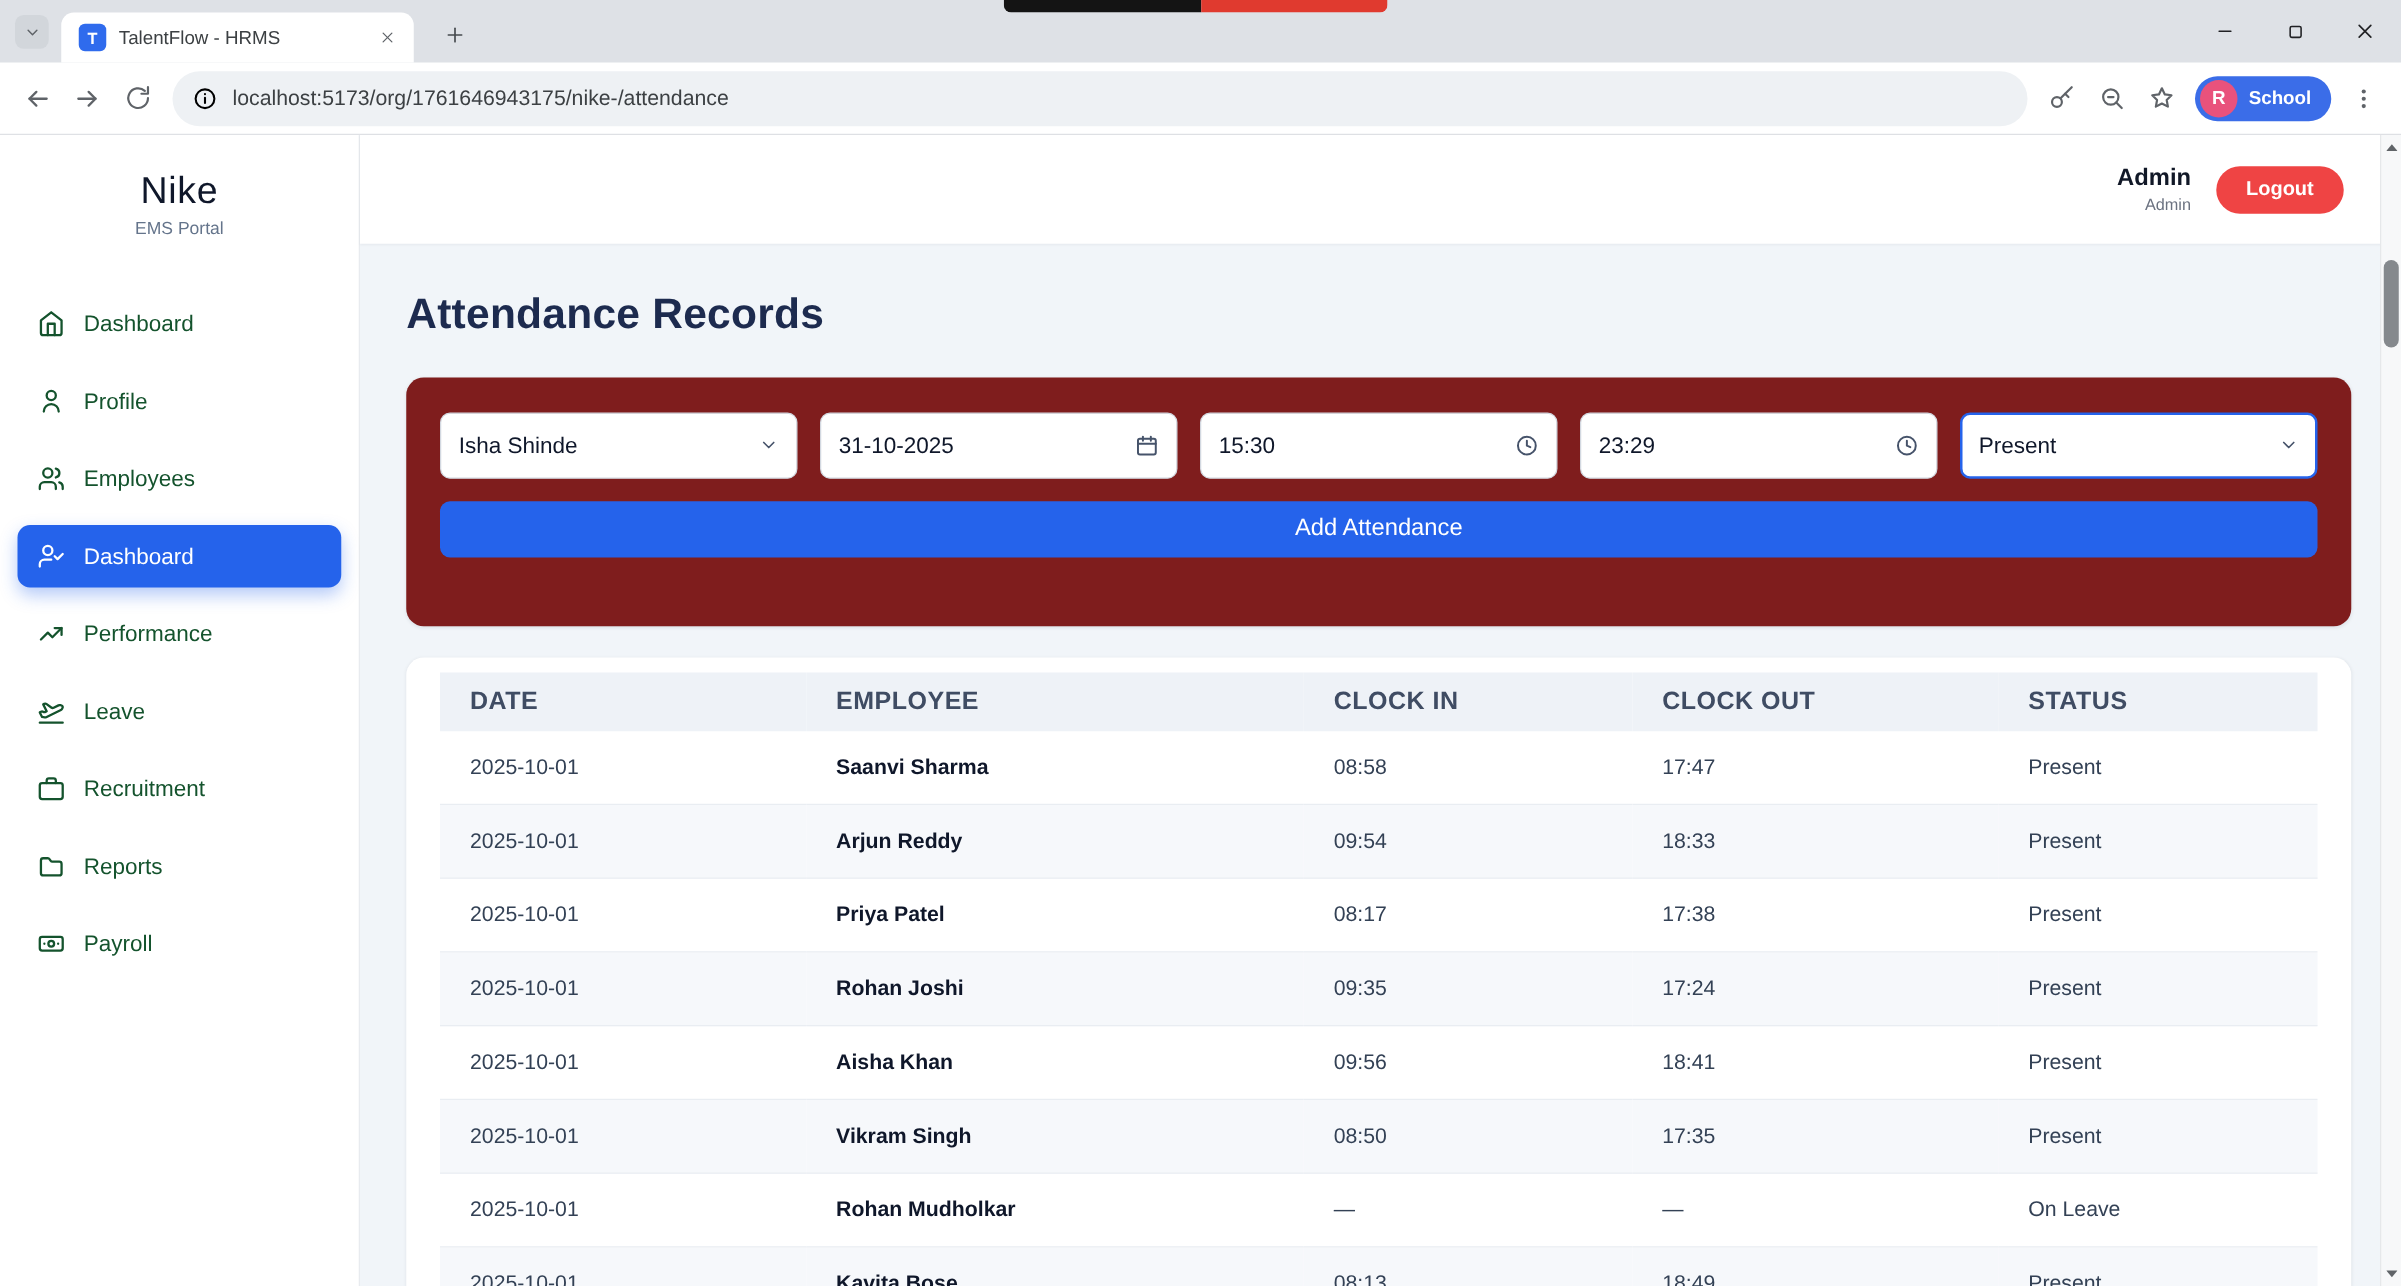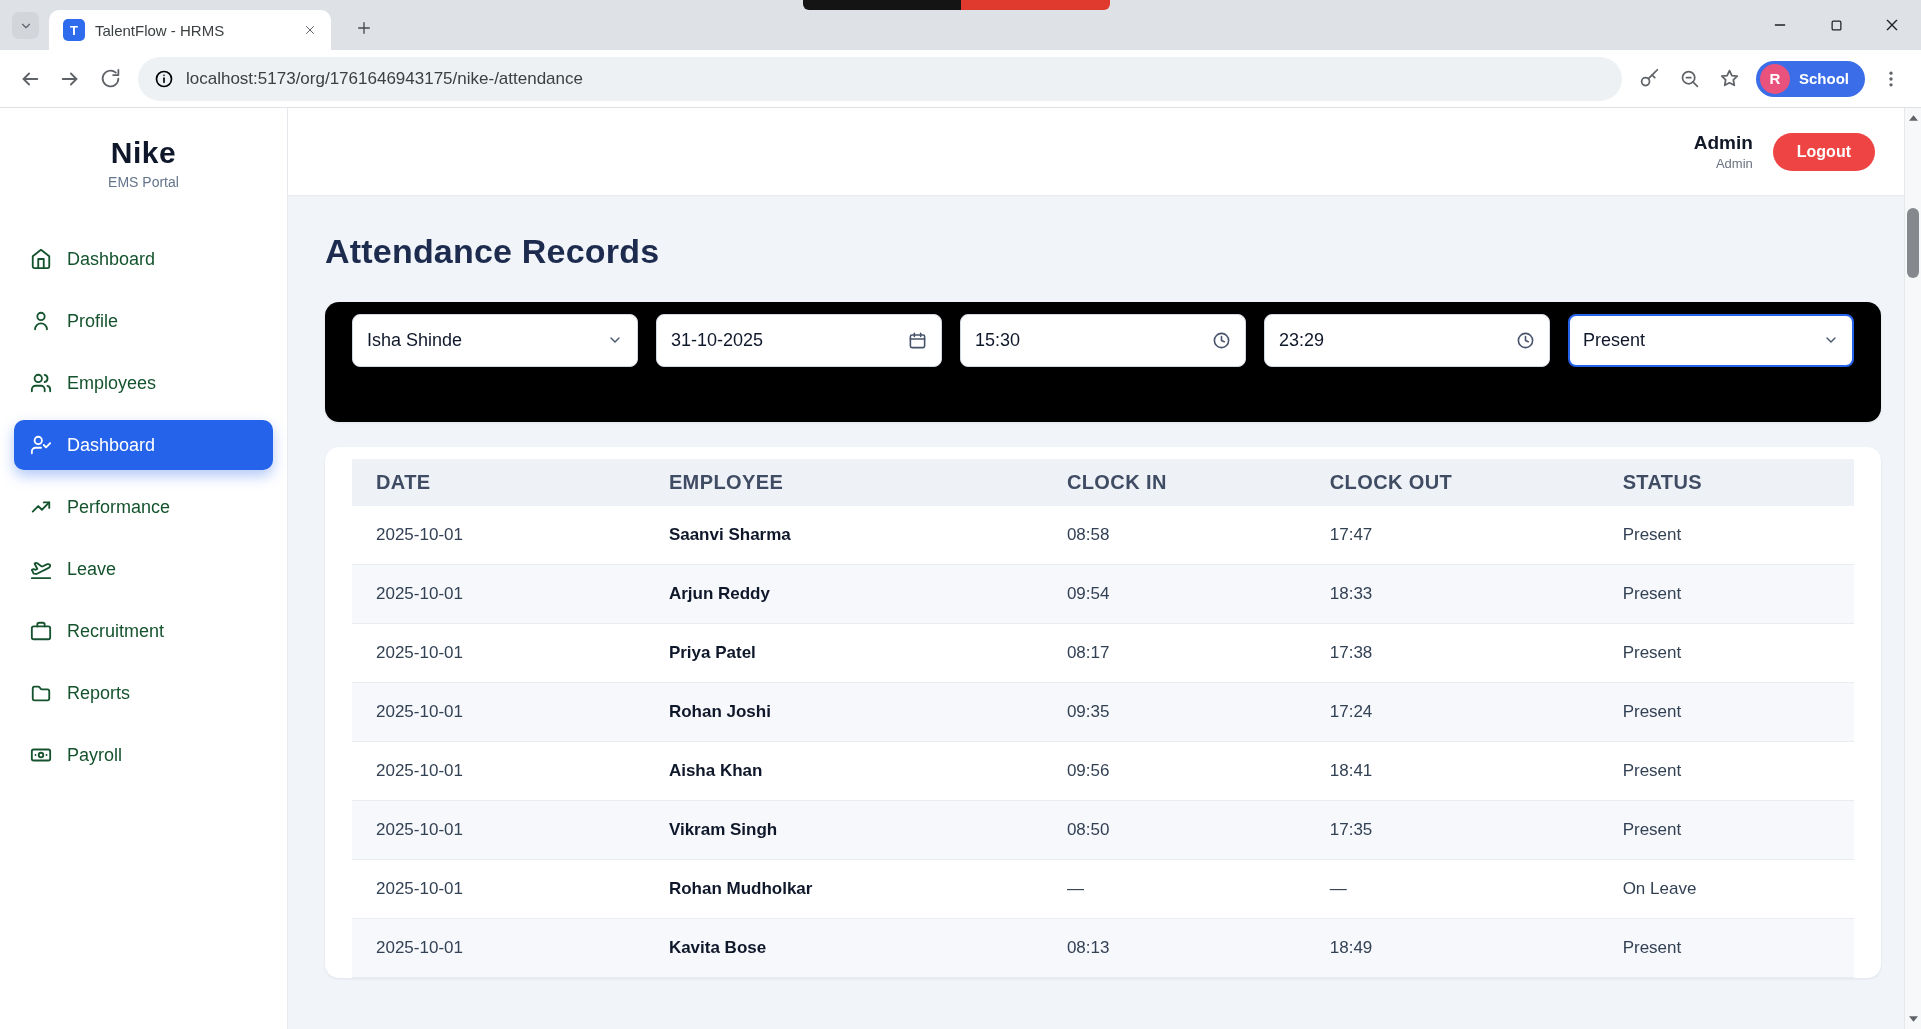"Nike" .logo-name { font-weight: 700 -> 400 }
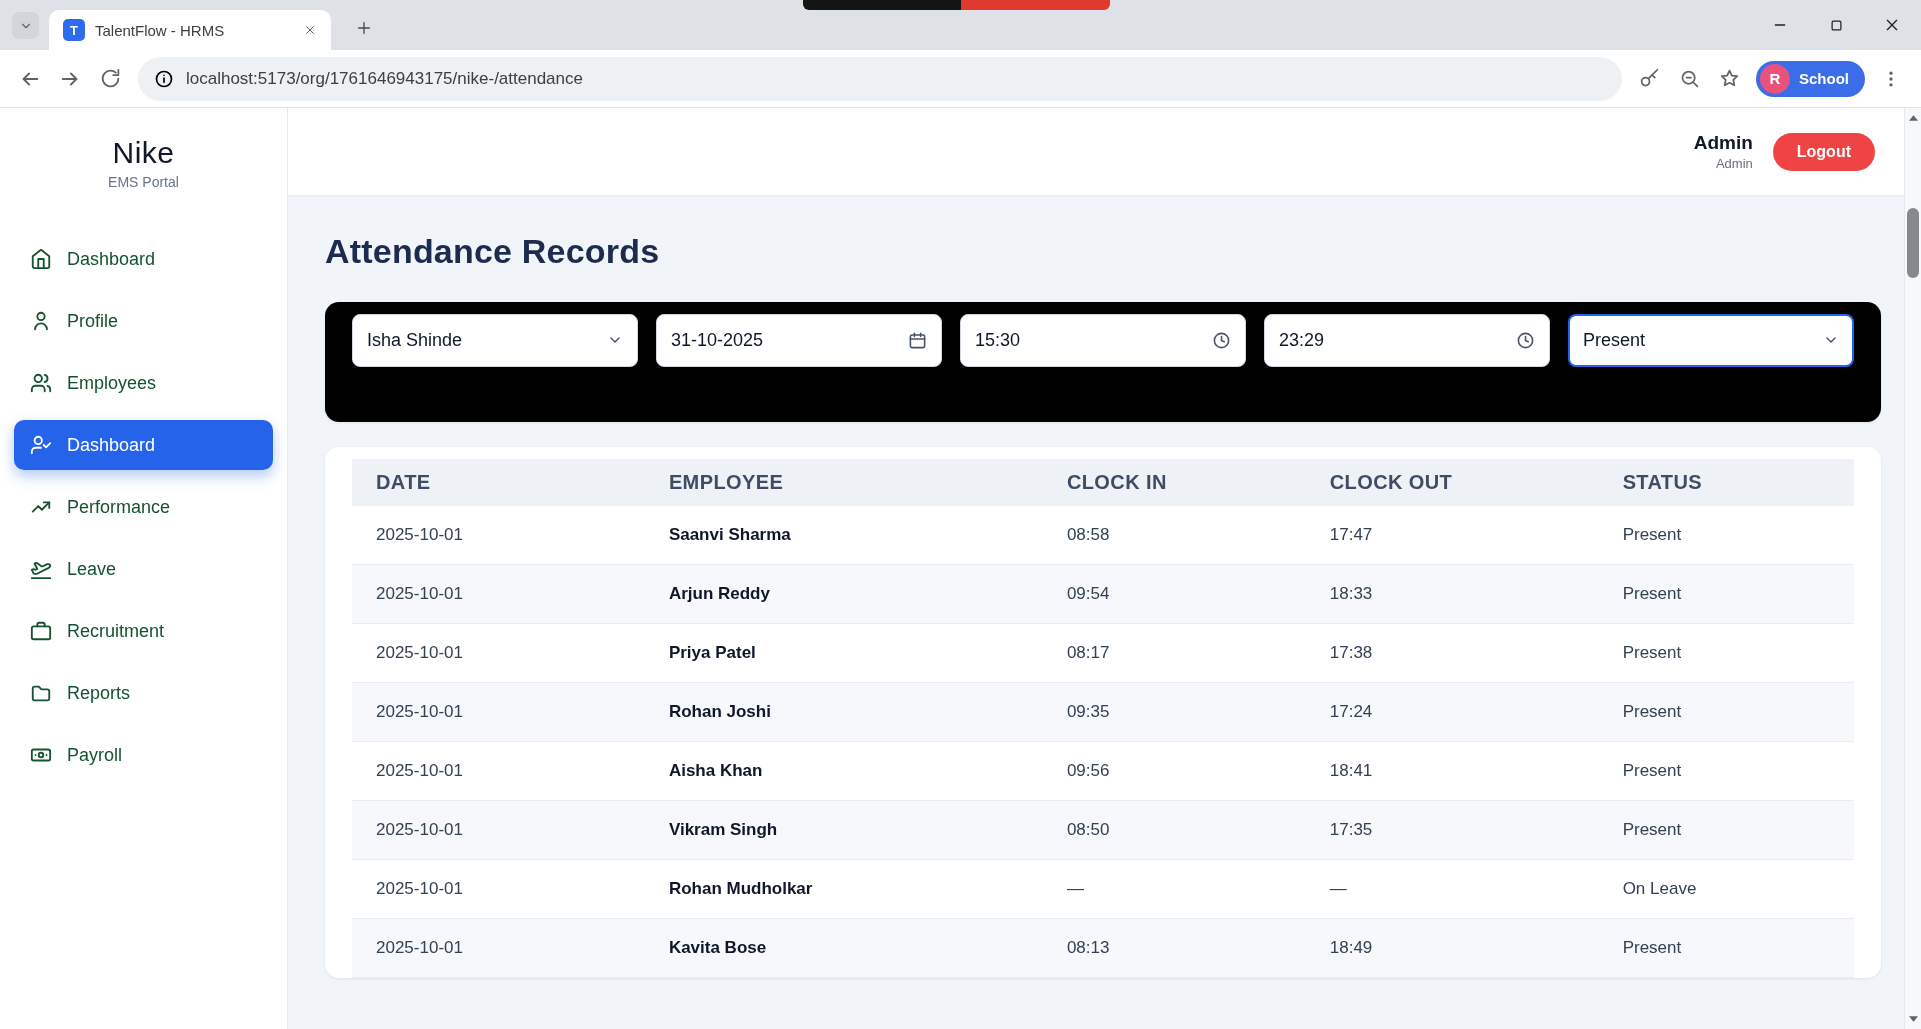"Isha Shinde" .form-card { background: #000000 -> #7f1d1d; padding: 12px 27px 55px -> 28px 27px 55px }
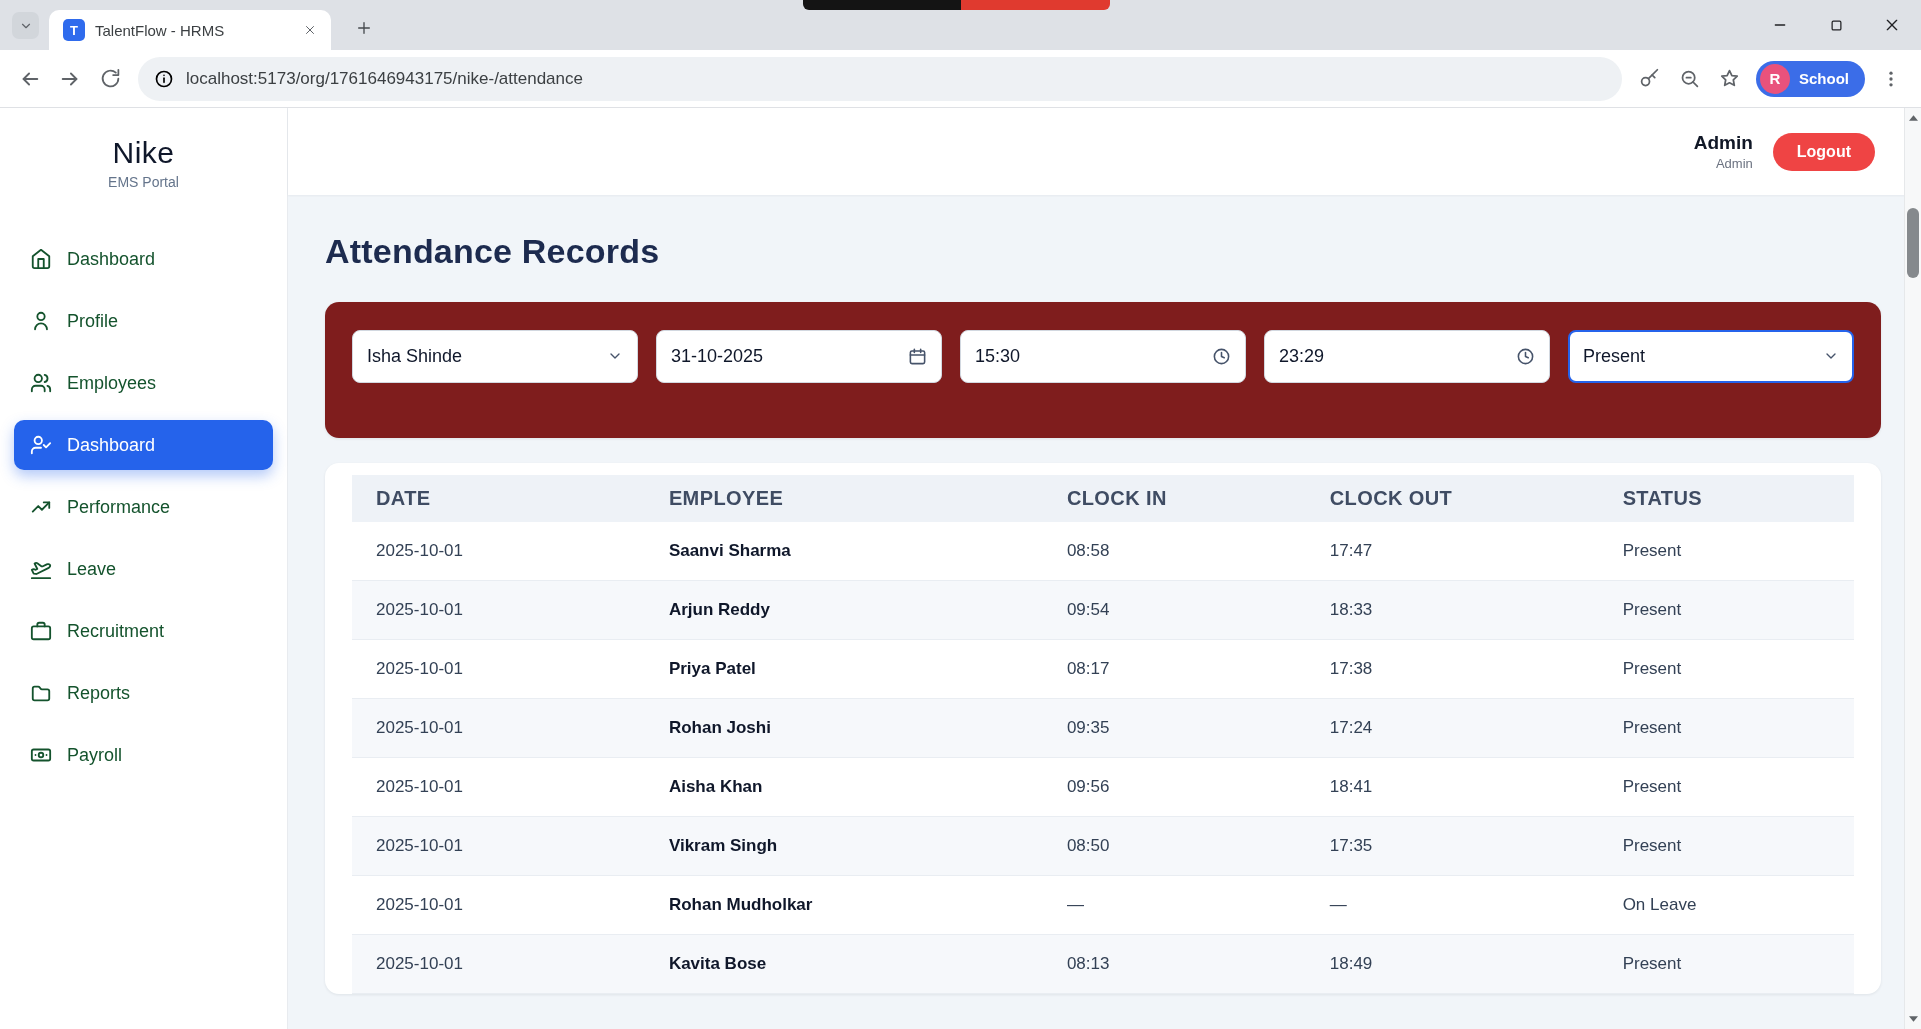"Add Attendance" button.submit-btn { html: none -> <button>Add Attendance</button> }
